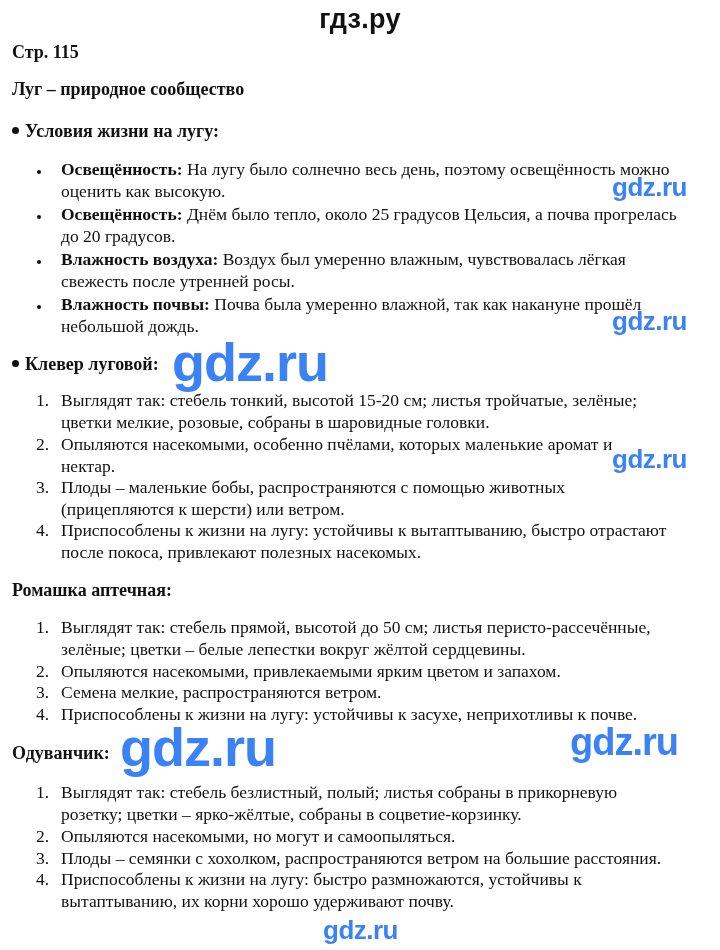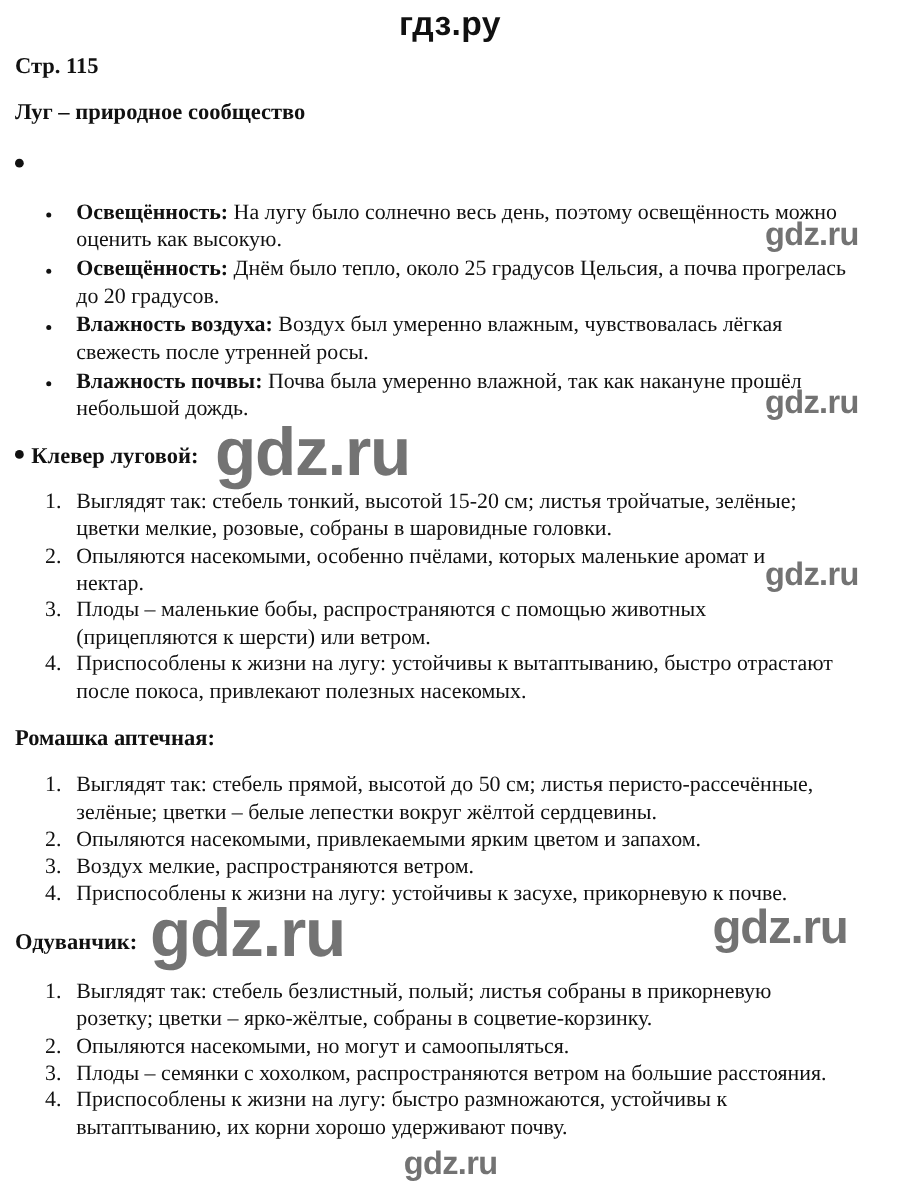"Условия жизни на лугу:" span { html: none -> <span>Условия жизни на лугу:</span> }
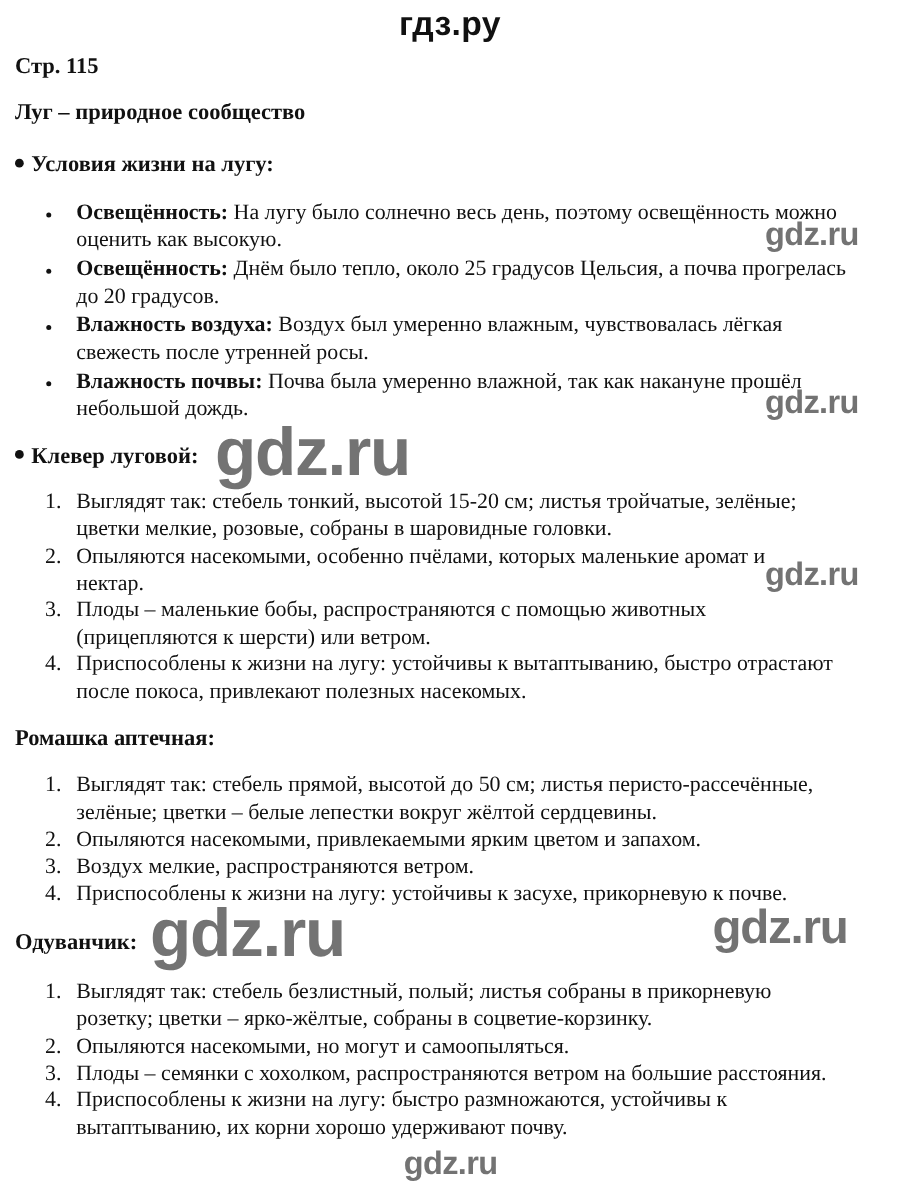"gdz.ru" .wm { color: #737373 -> #3b82f6 }
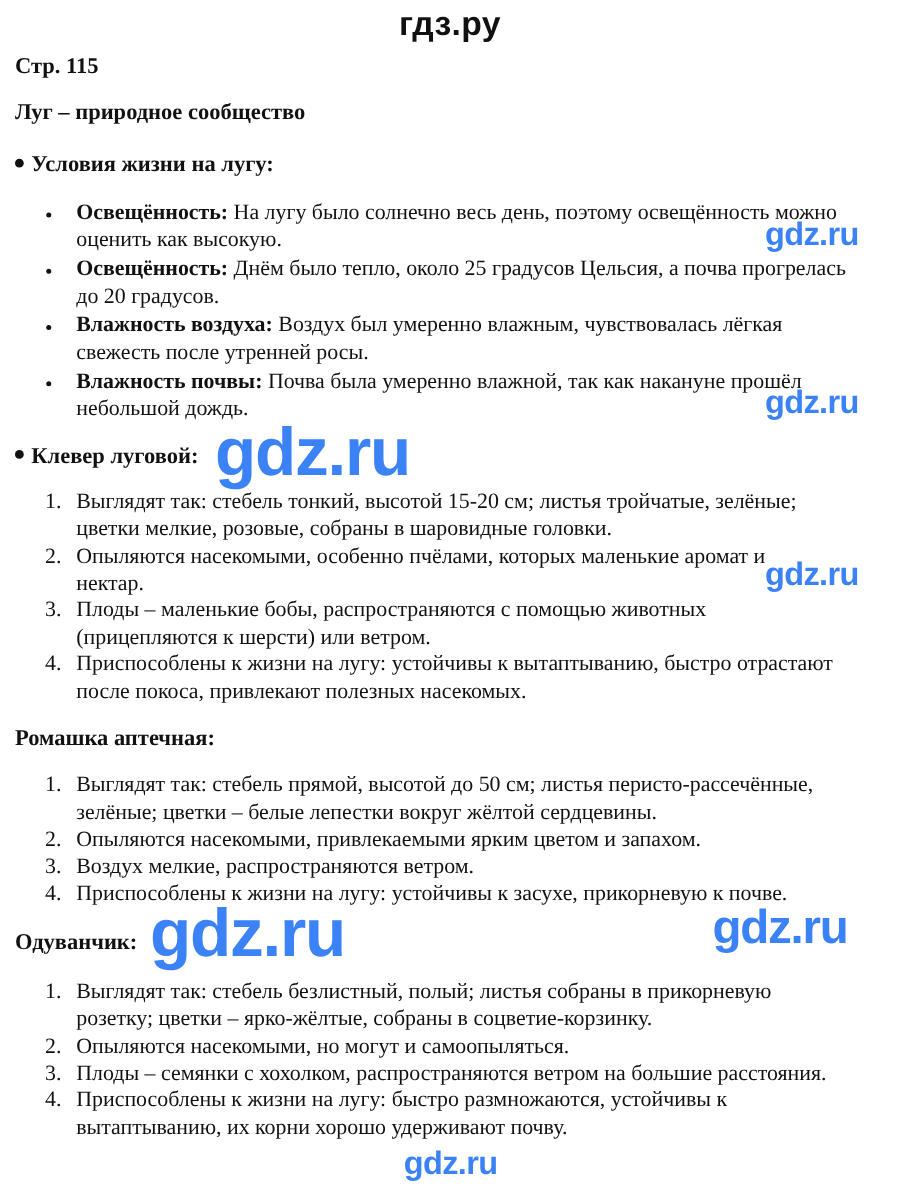"Воздух мелкие, распространяются ветром." div.line { text: Воздух -> Семена }
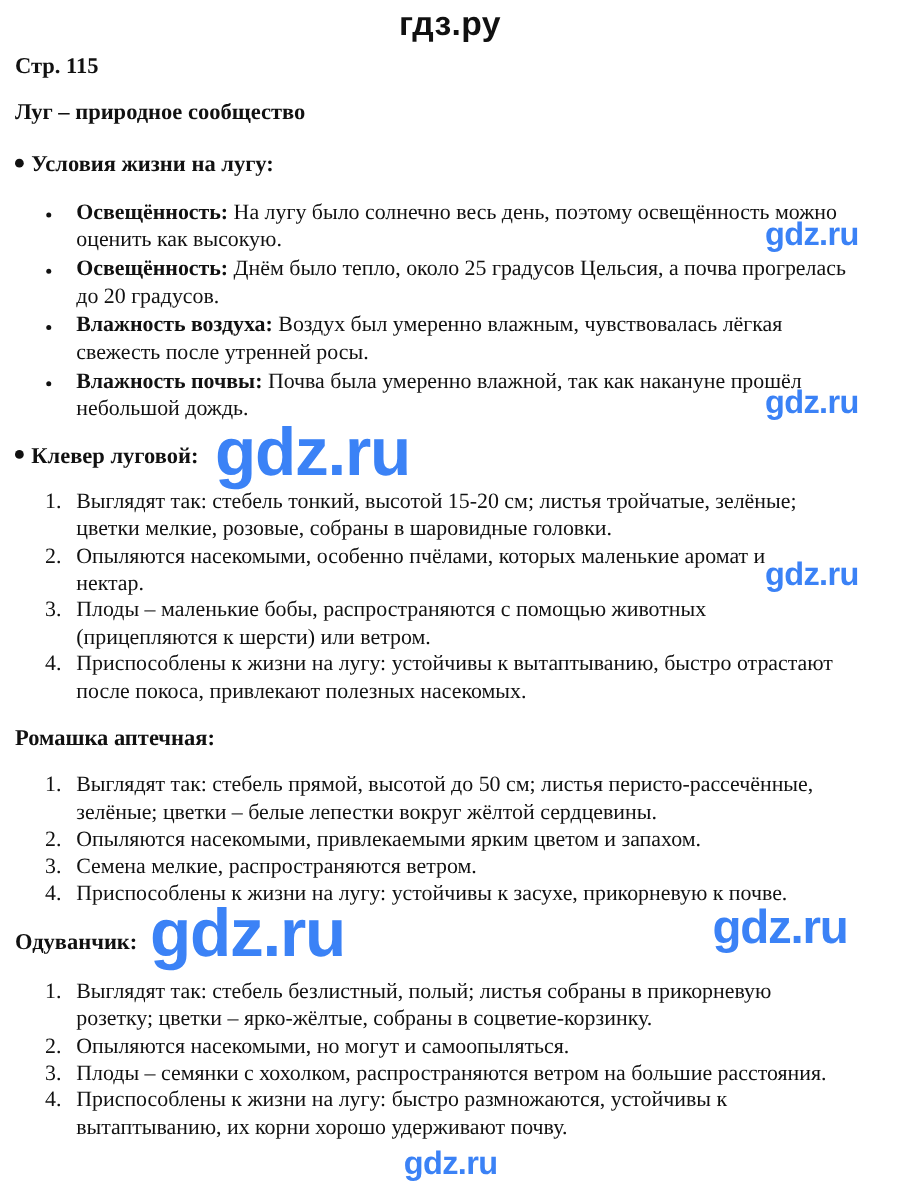"Приспособлены к жизни на лугу: устойчивы к засухе," div.line { text: прикорневую -> неприхотливы }
